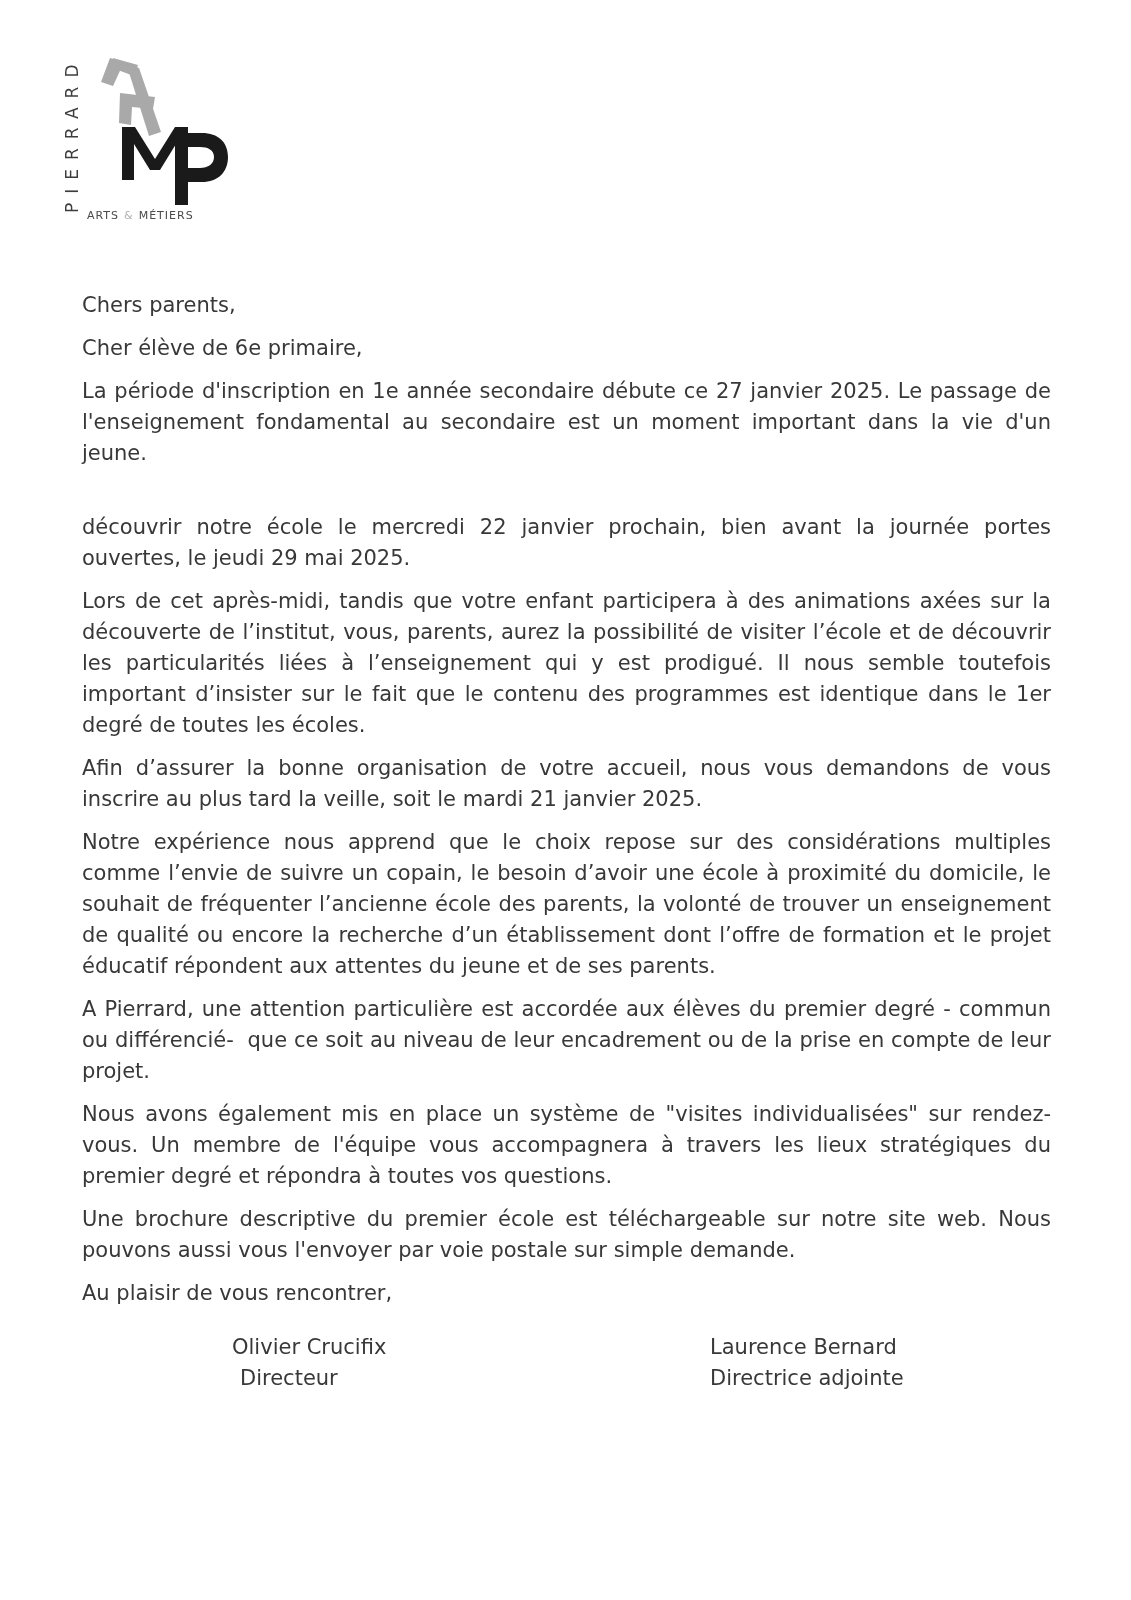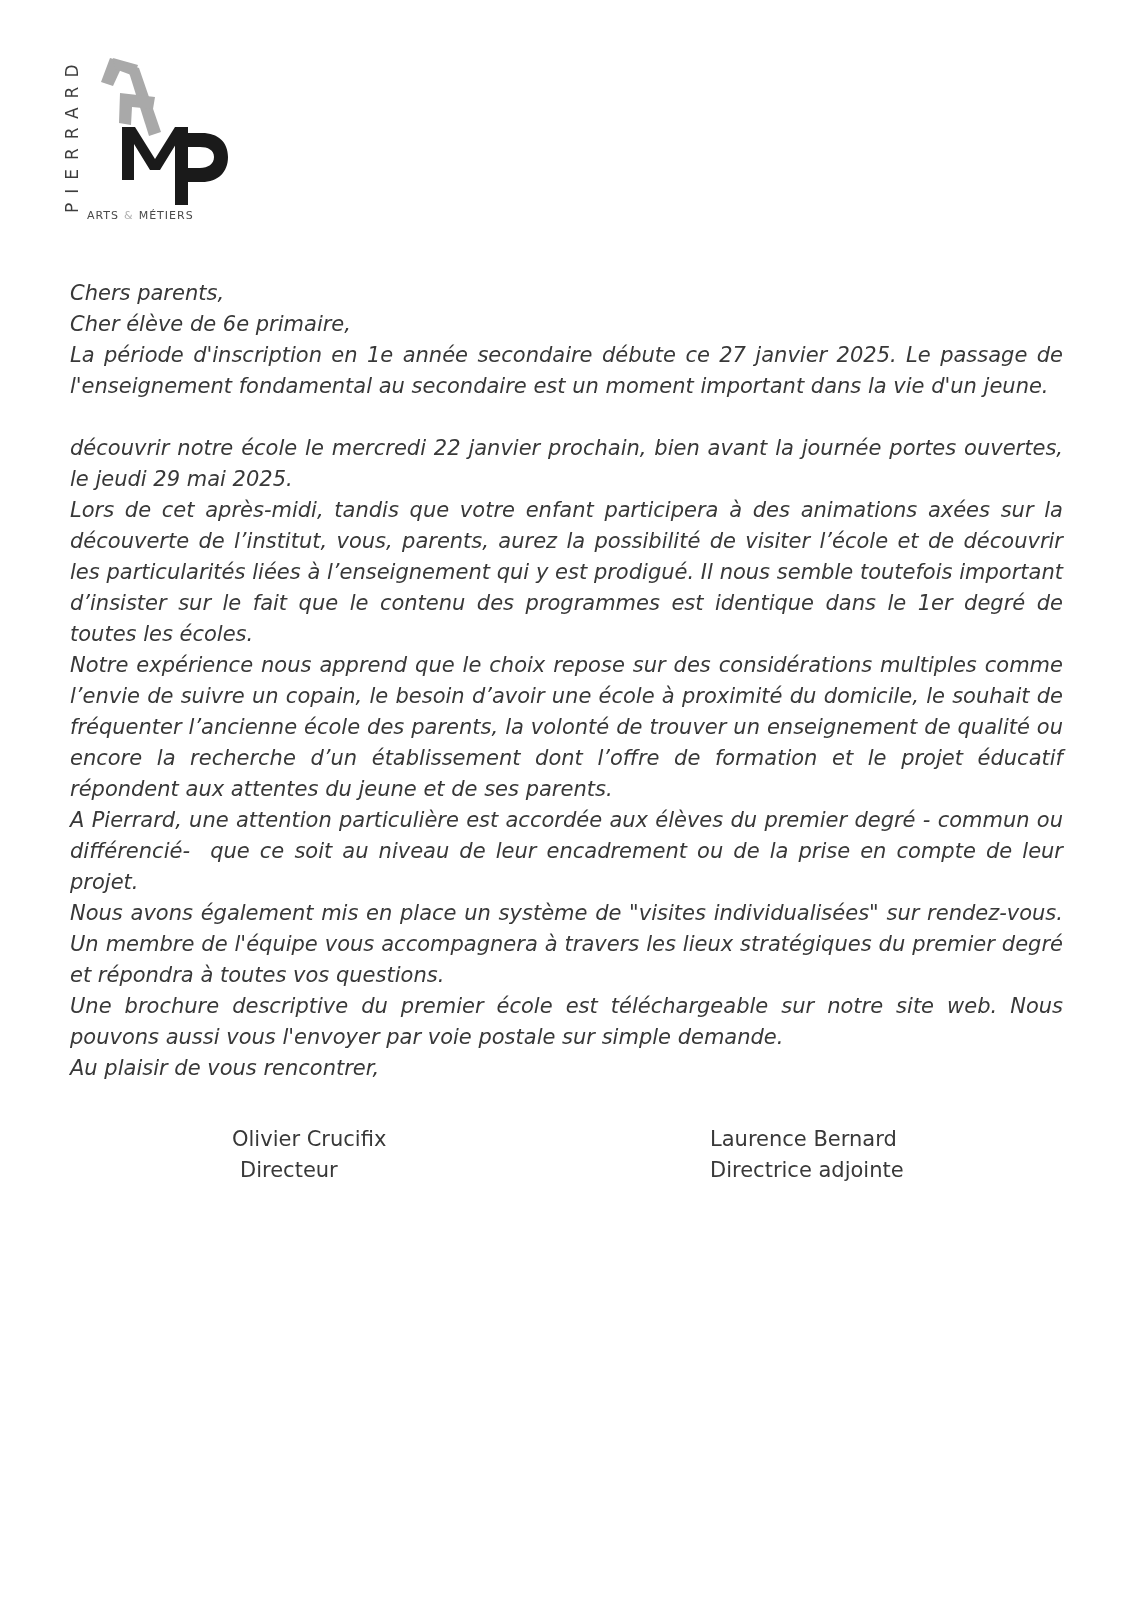"Chers parents," .content p { font-style: italic -> none; margin: 0 -> 12px }
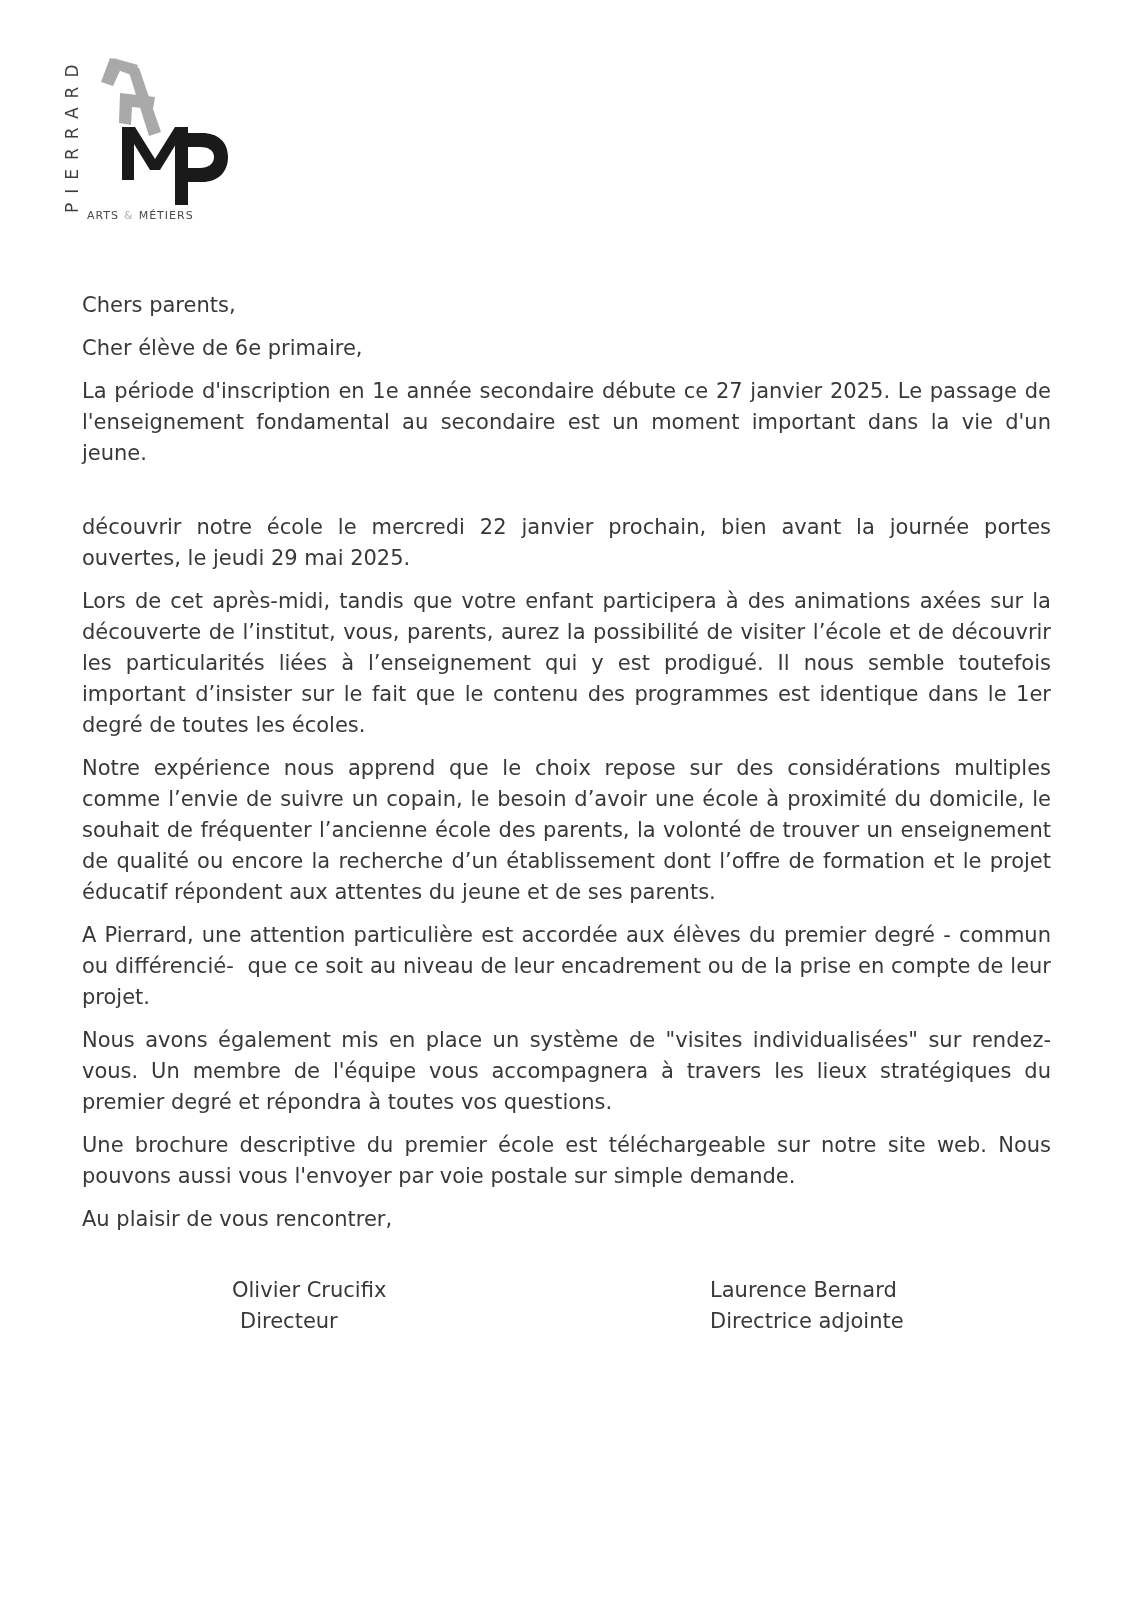"Afin d’assurer la bonne organisation" p { html: none -> <p>Afin d’assurer la bonne organisation de votre accueil, nous vous demandons de vous inscrire au plus tard la veille, soit le mardi 21 janvier 2025.</p> }
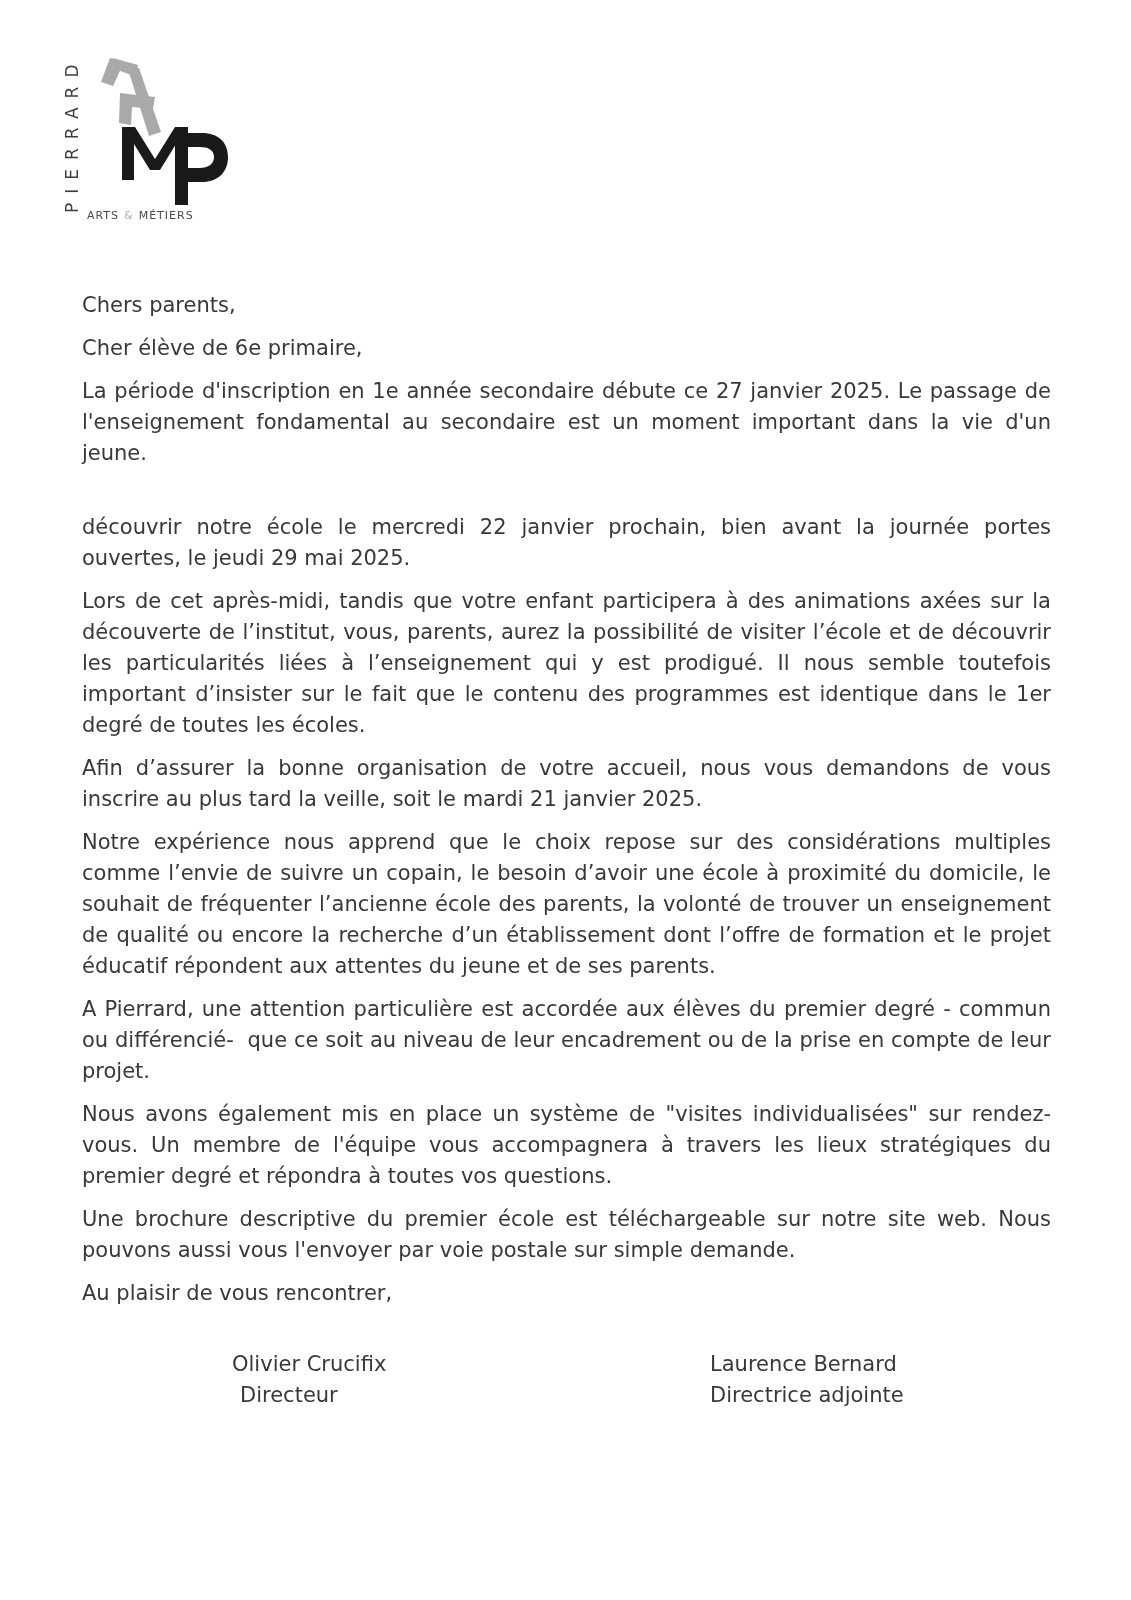"Olivier Crucifix" .sigs { margin-top: 40px -> 23px }
